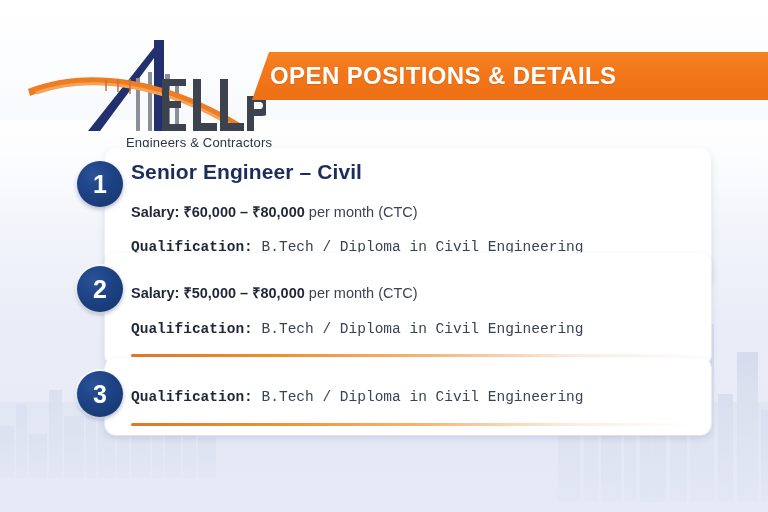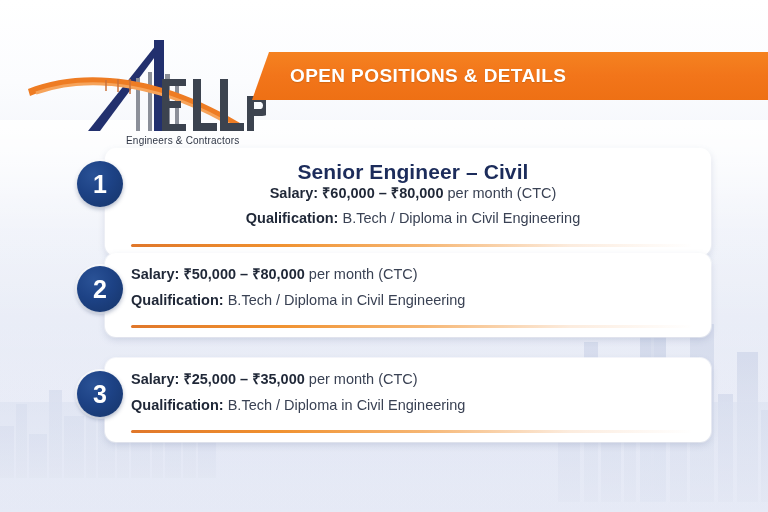"OPEN POSITIONS & DETAILS" #banner .banner-text { font-size: 19px -> 24px; margin-left: 38px -> 18px }
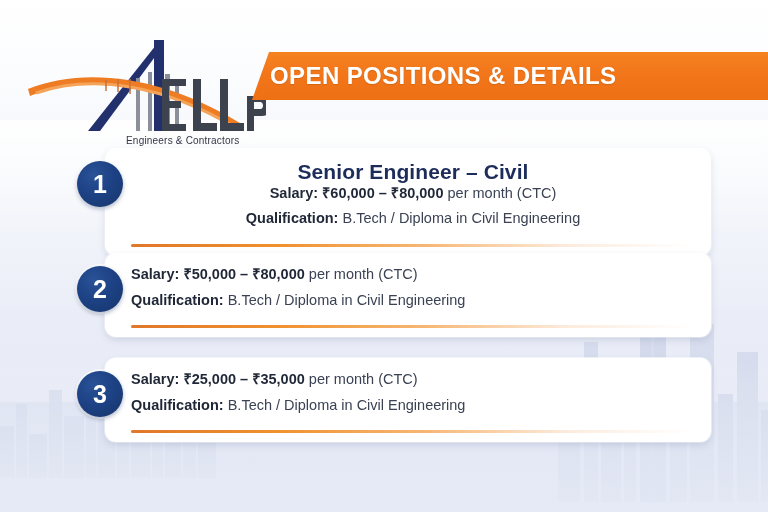"Engineers & Contractors" .logo-tag { font-size: 10px -> 13px }
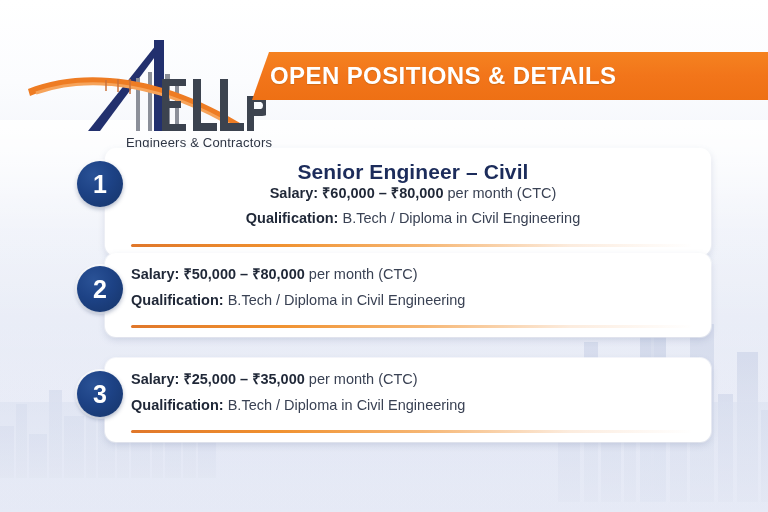"Senior Engineer – Civil" div.card { text-align: center -> none }
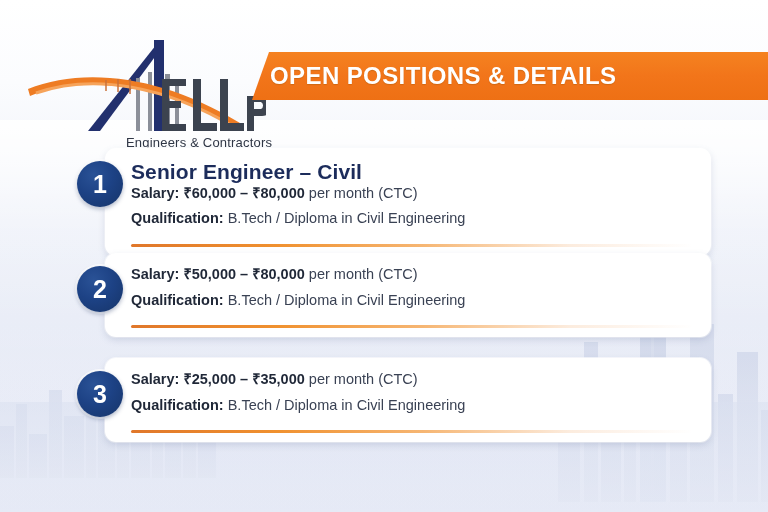"Salary: ₹60,000 – ₹80,000 per" .job-line { margin-top: 1px -> 20px }
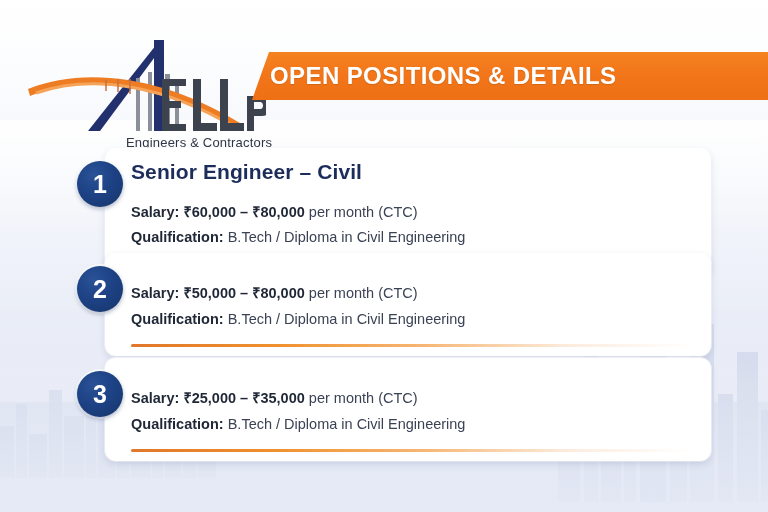"Qualification: B.Tech / Diploma in" .qual-line { font-family: none -> Liberation Mono, monospace; margin-top: 9px -> 19px }
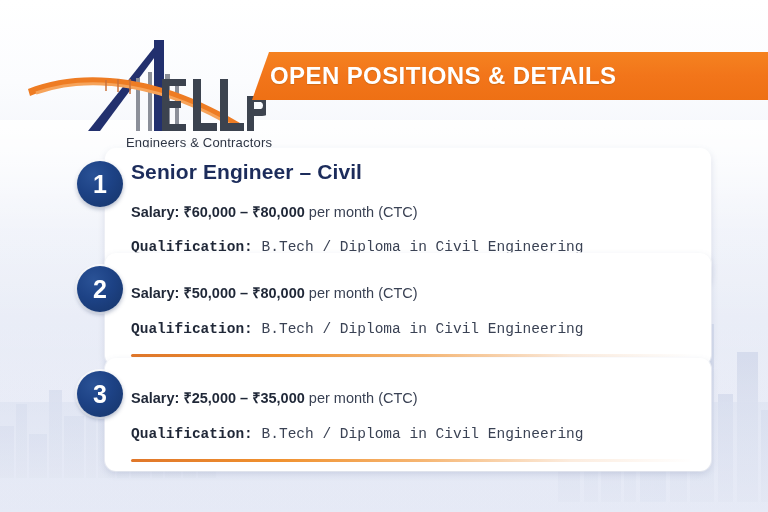"Salary: ₹25,000 – ₹35,000 per" div.job-line { html: <div> <span>Salary:</span> <span>₹25,000 – ₹35,000</span> <span>per month (CTC)</span> </div> -> none }
